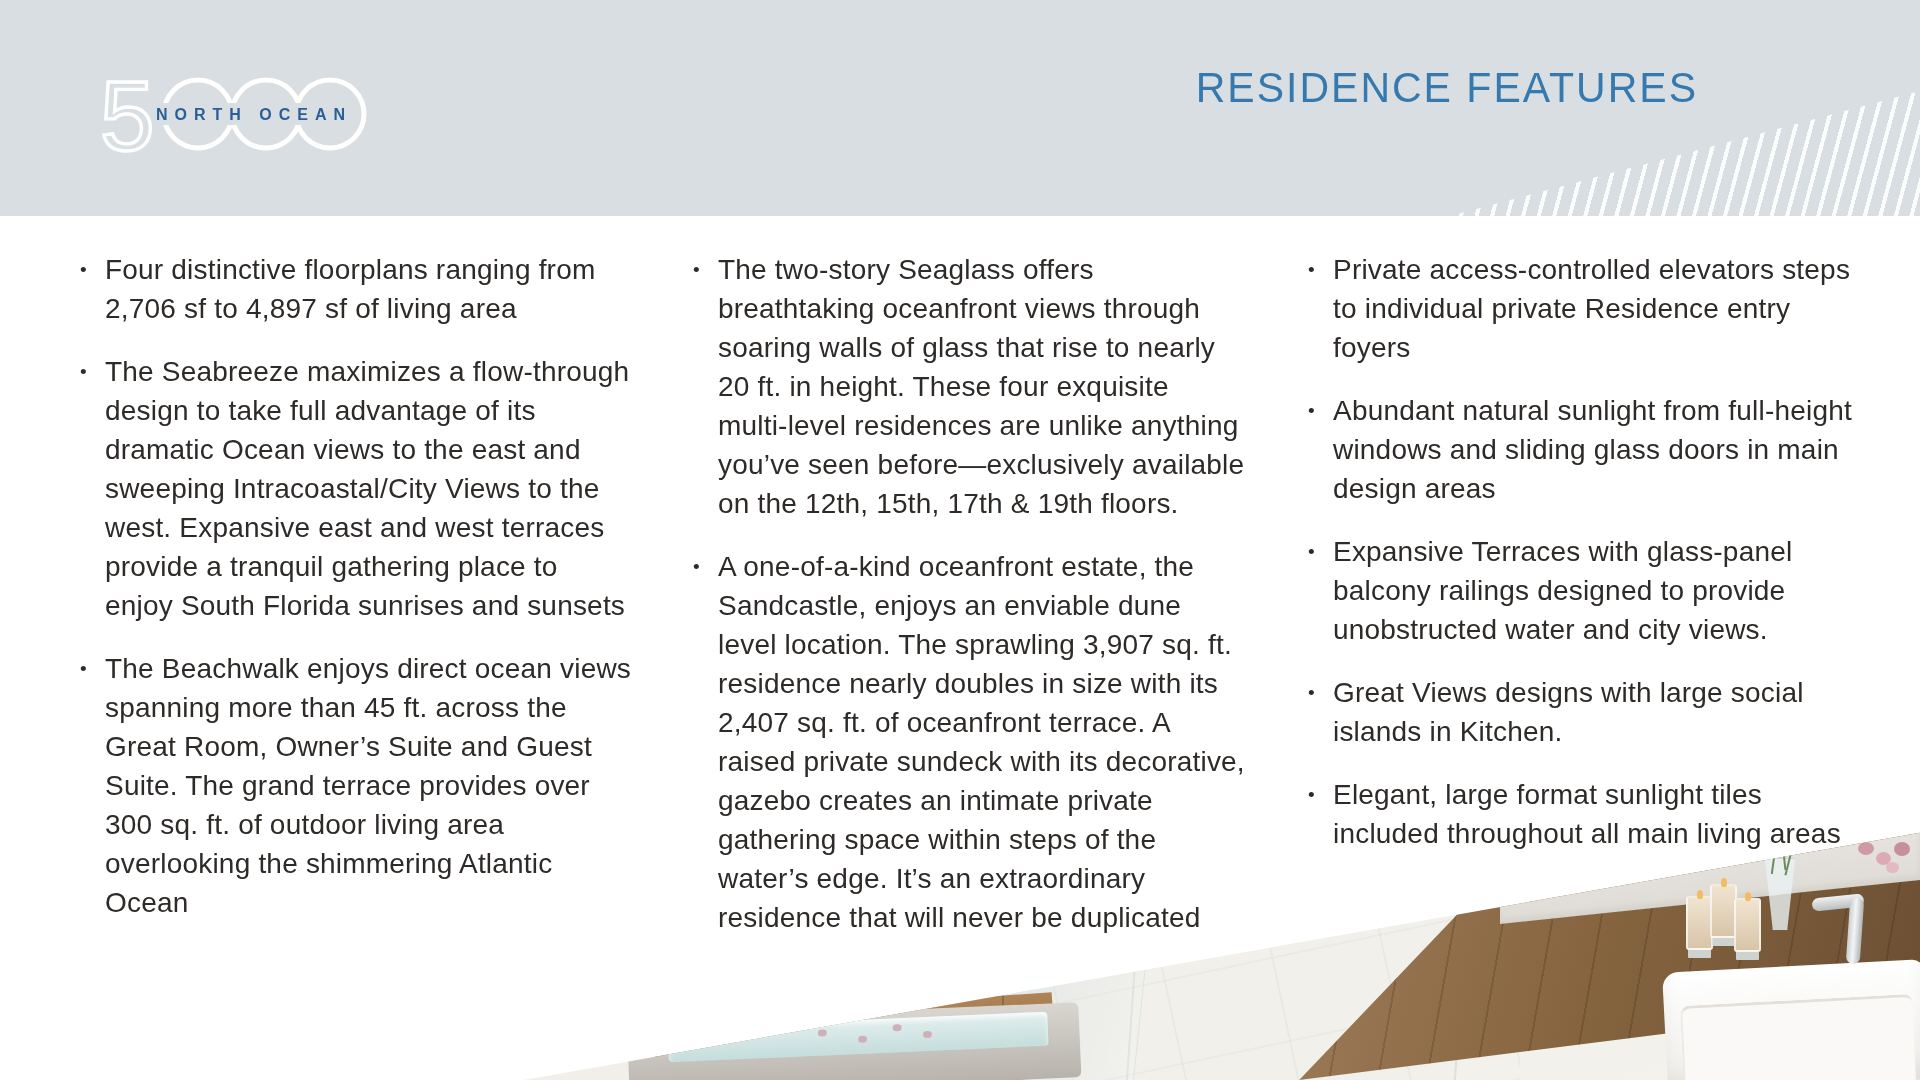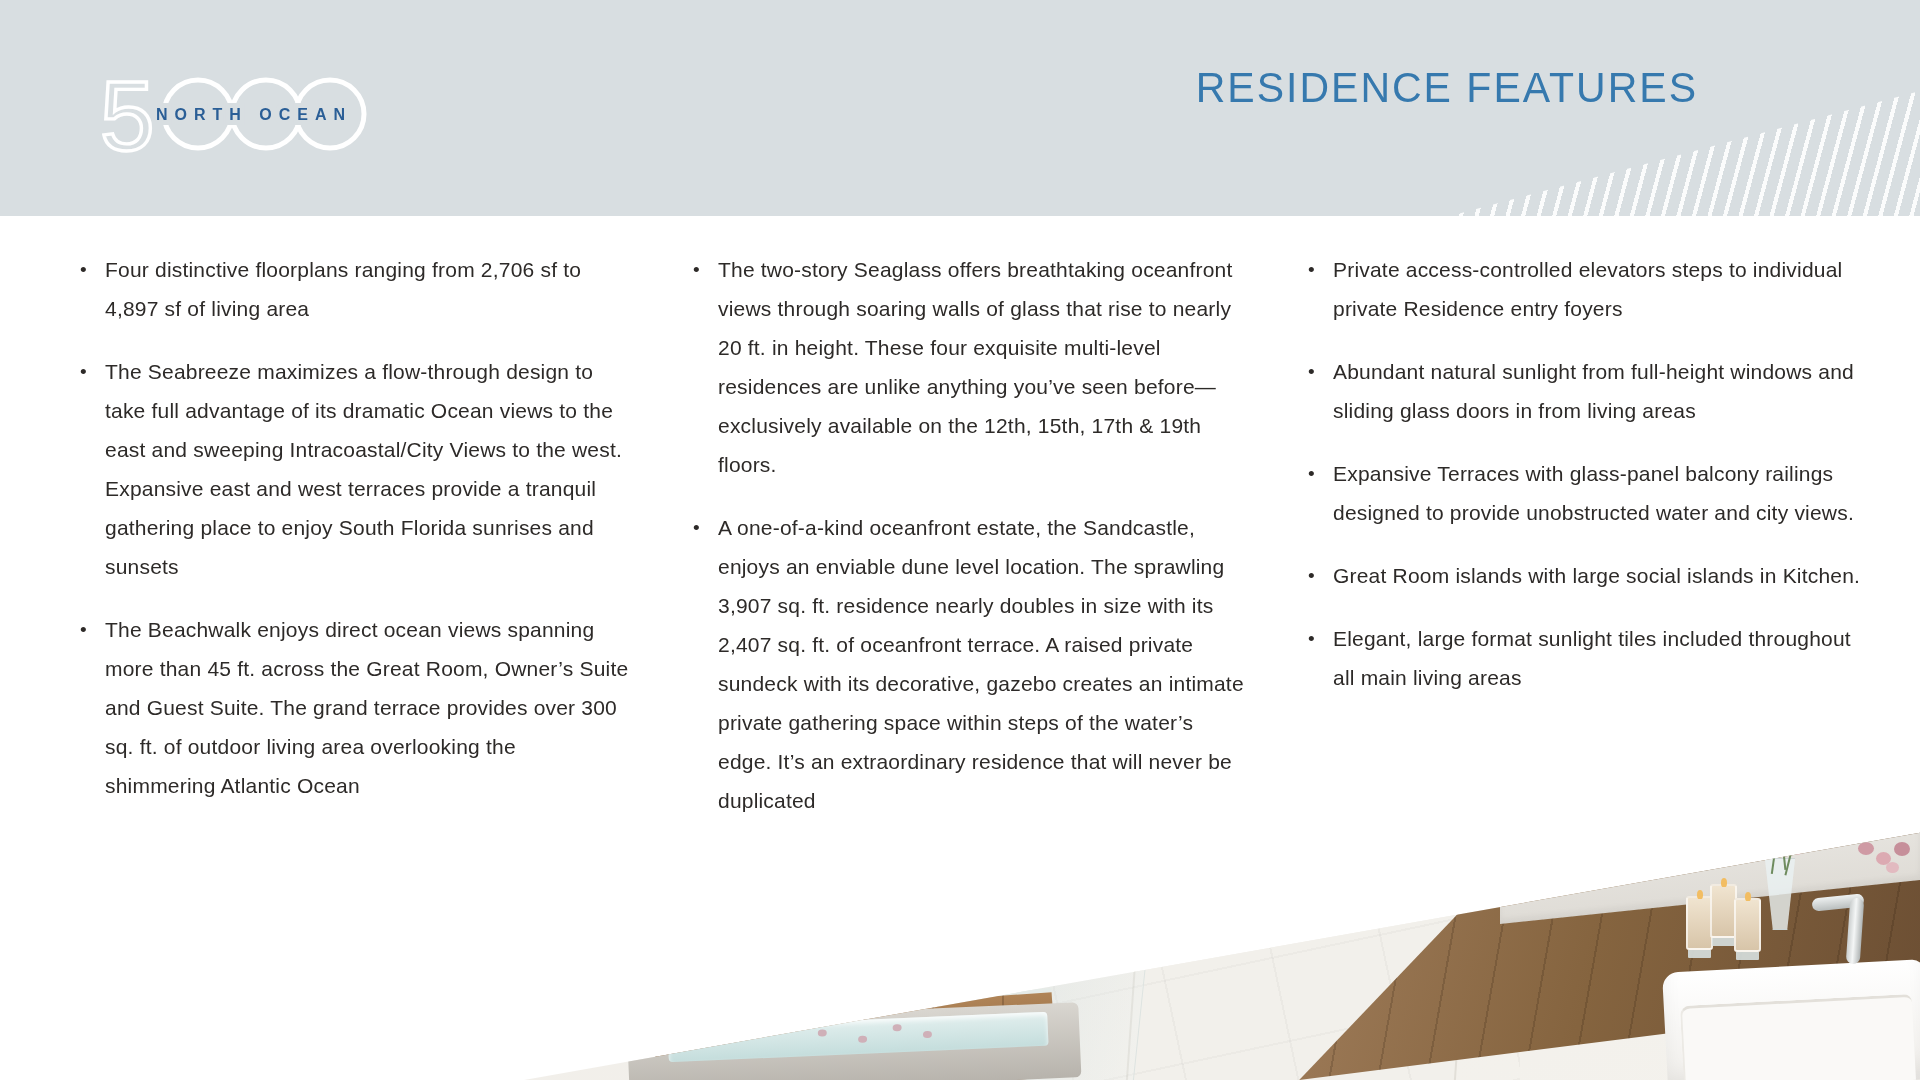"Four distinctive floorplans ranging from" .txt { font-size: 21px -> 28px }
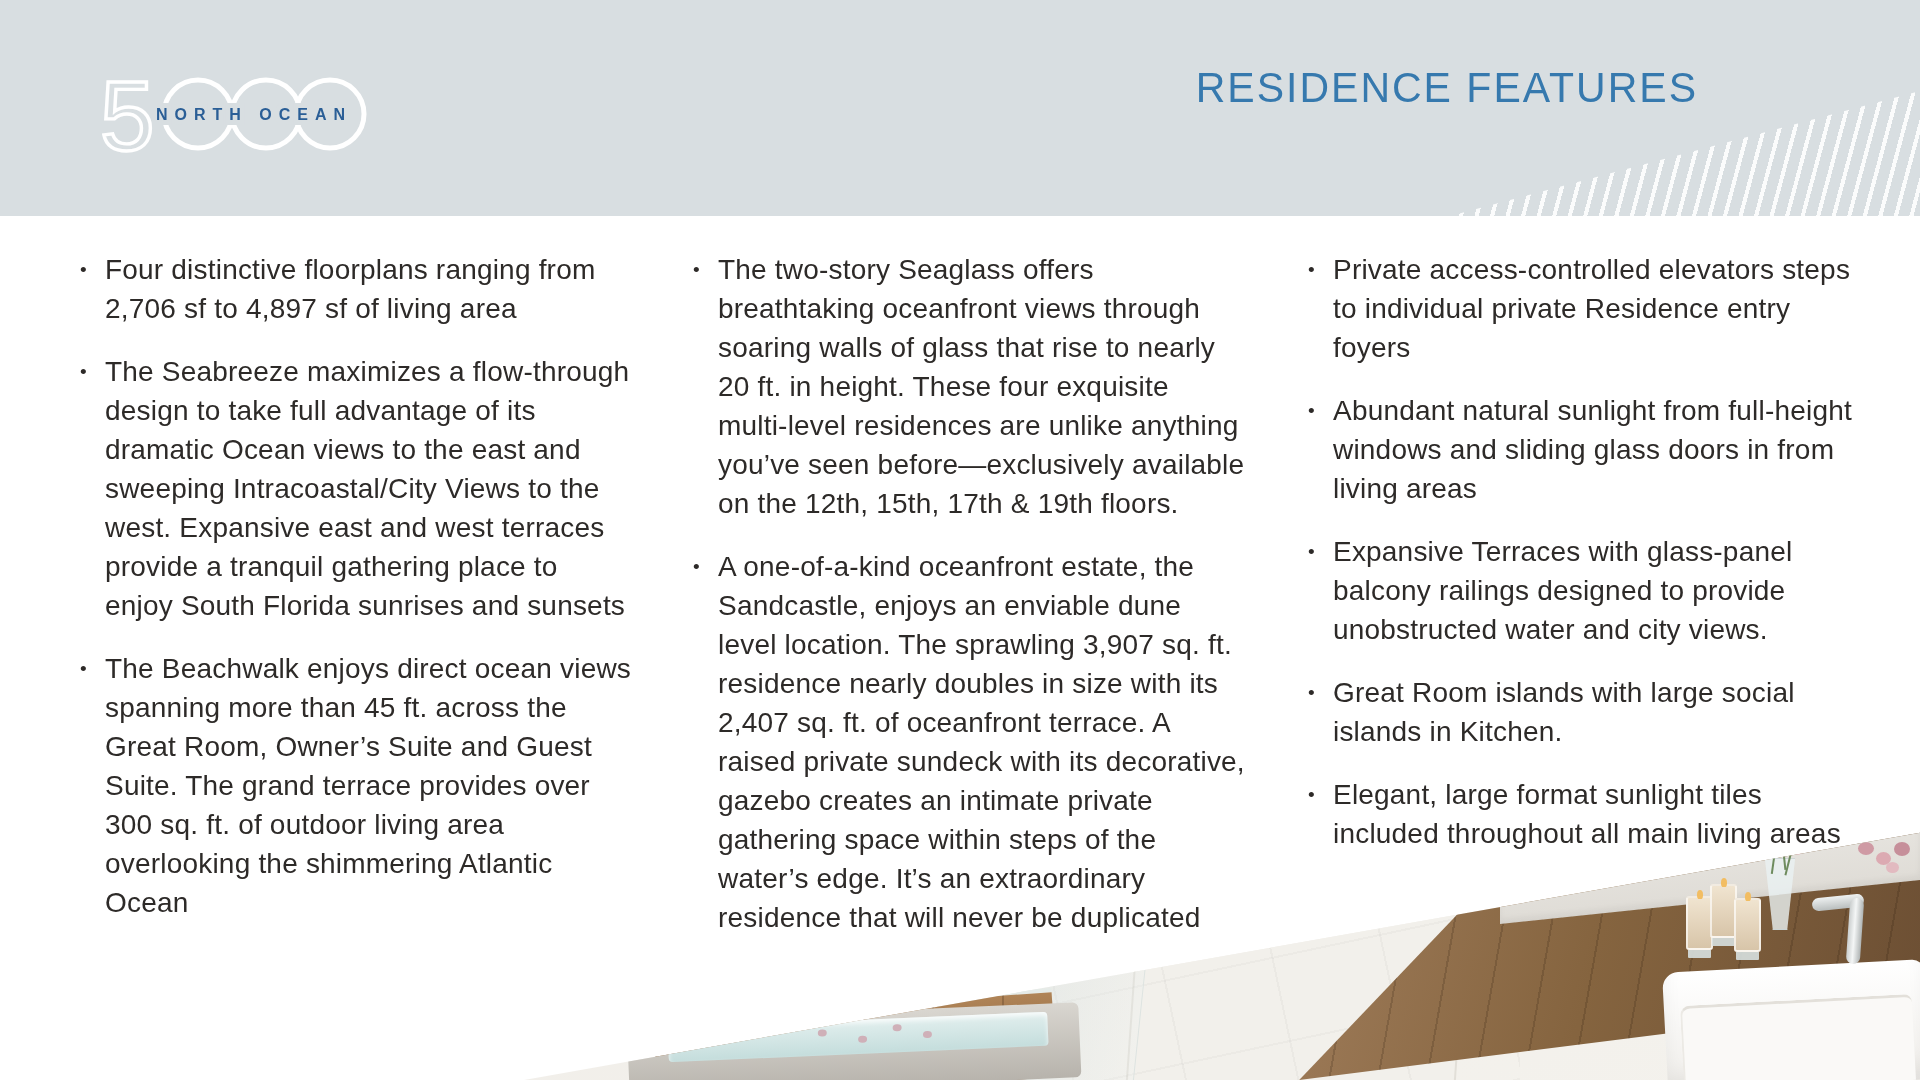"Abundant natural sunlight from" span.txt { text: from living -> main design }
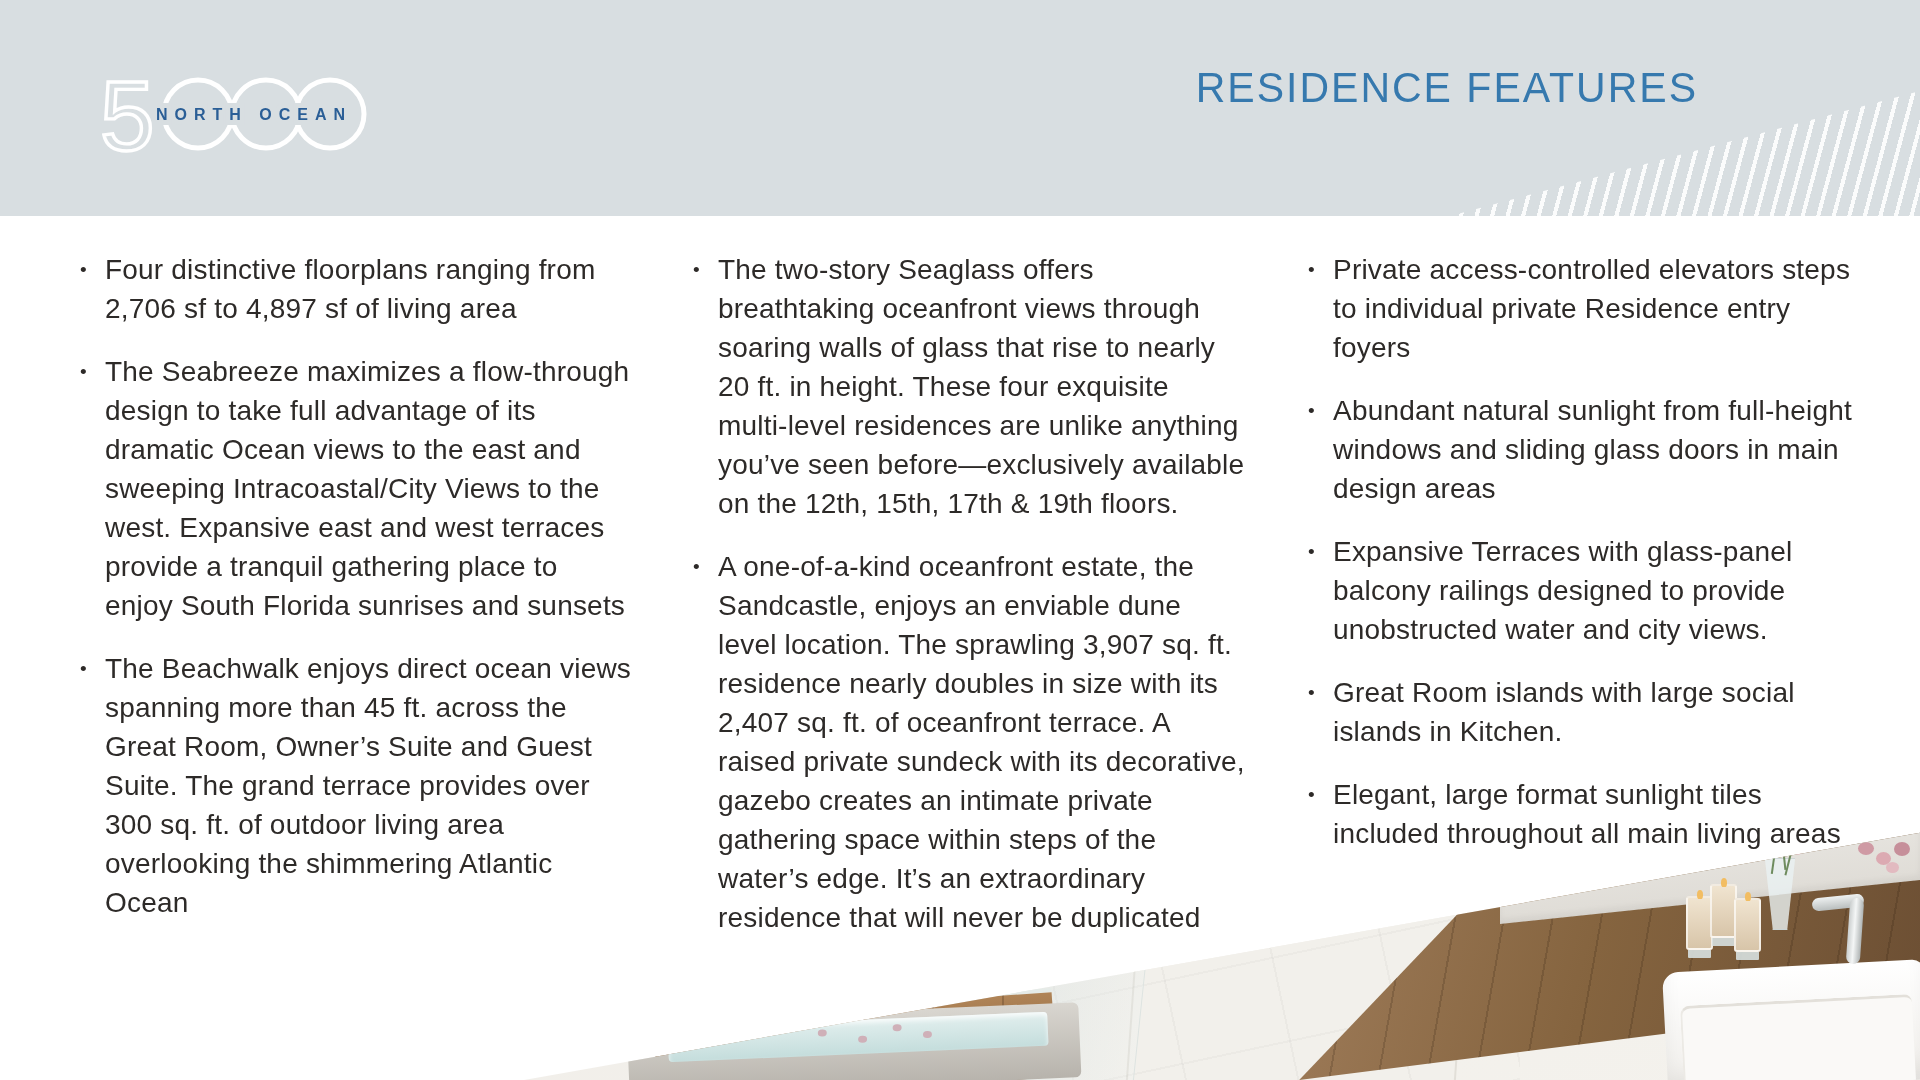"Great Room islands with large" span.txt { text: Room islands -> Views designs }
